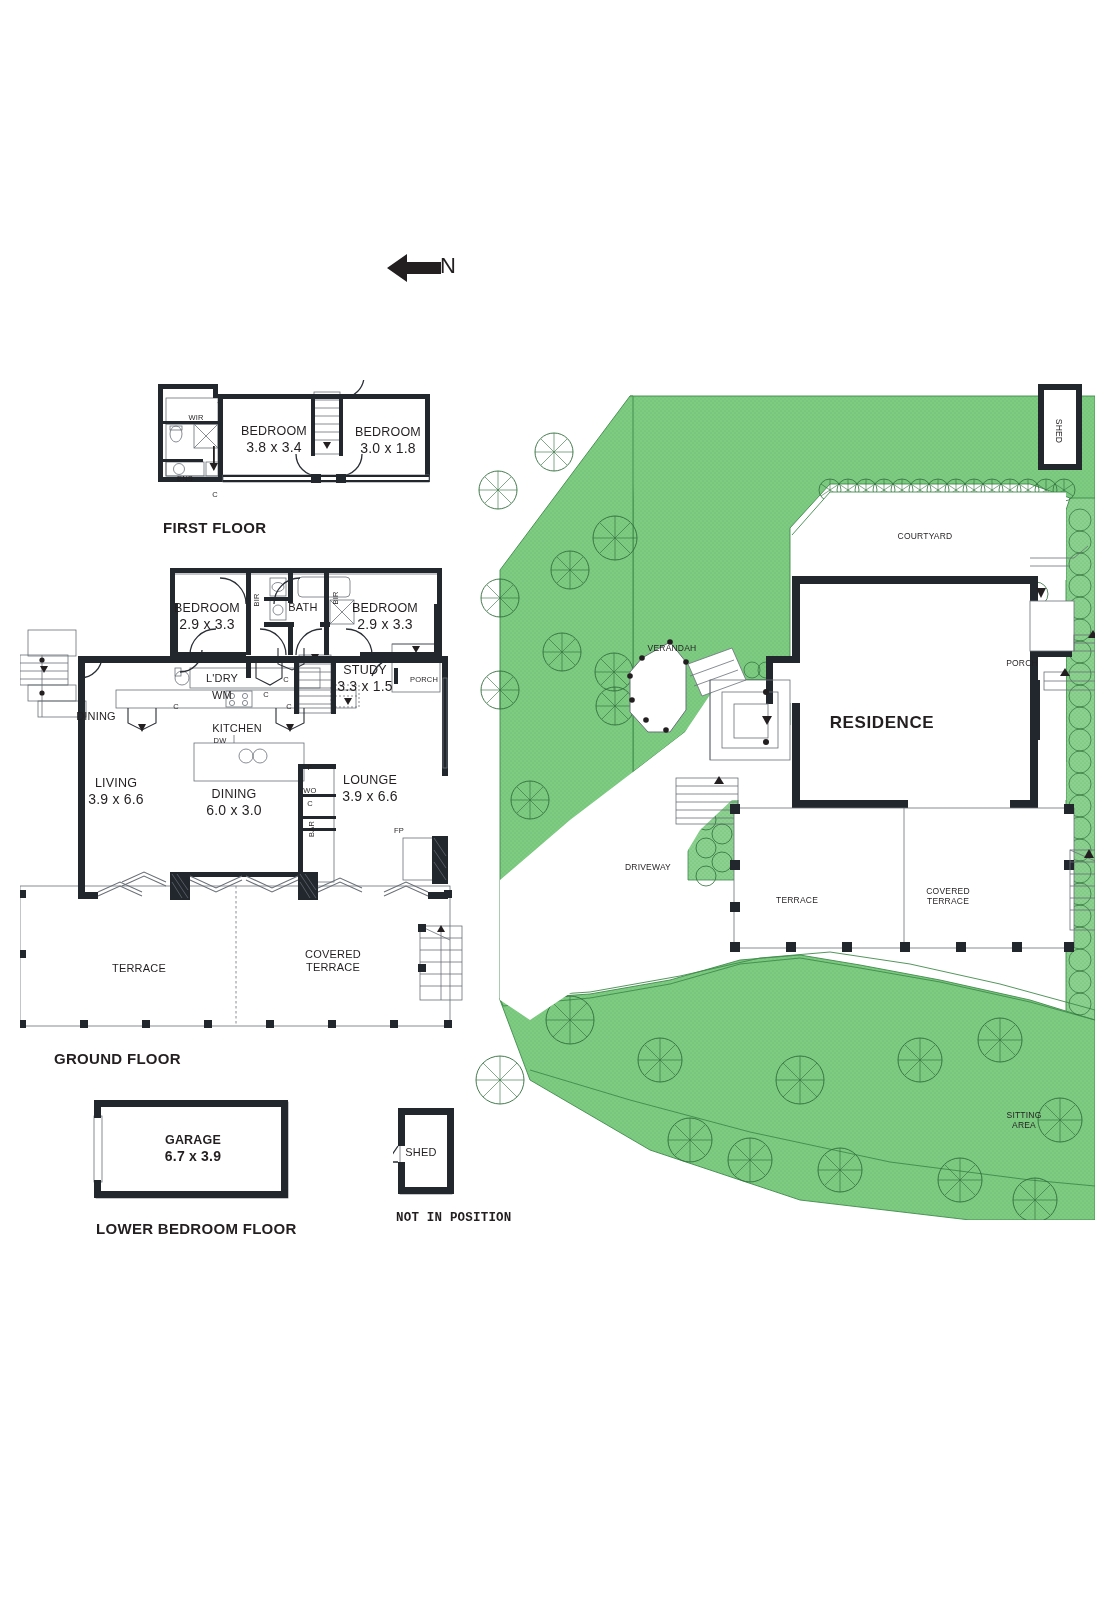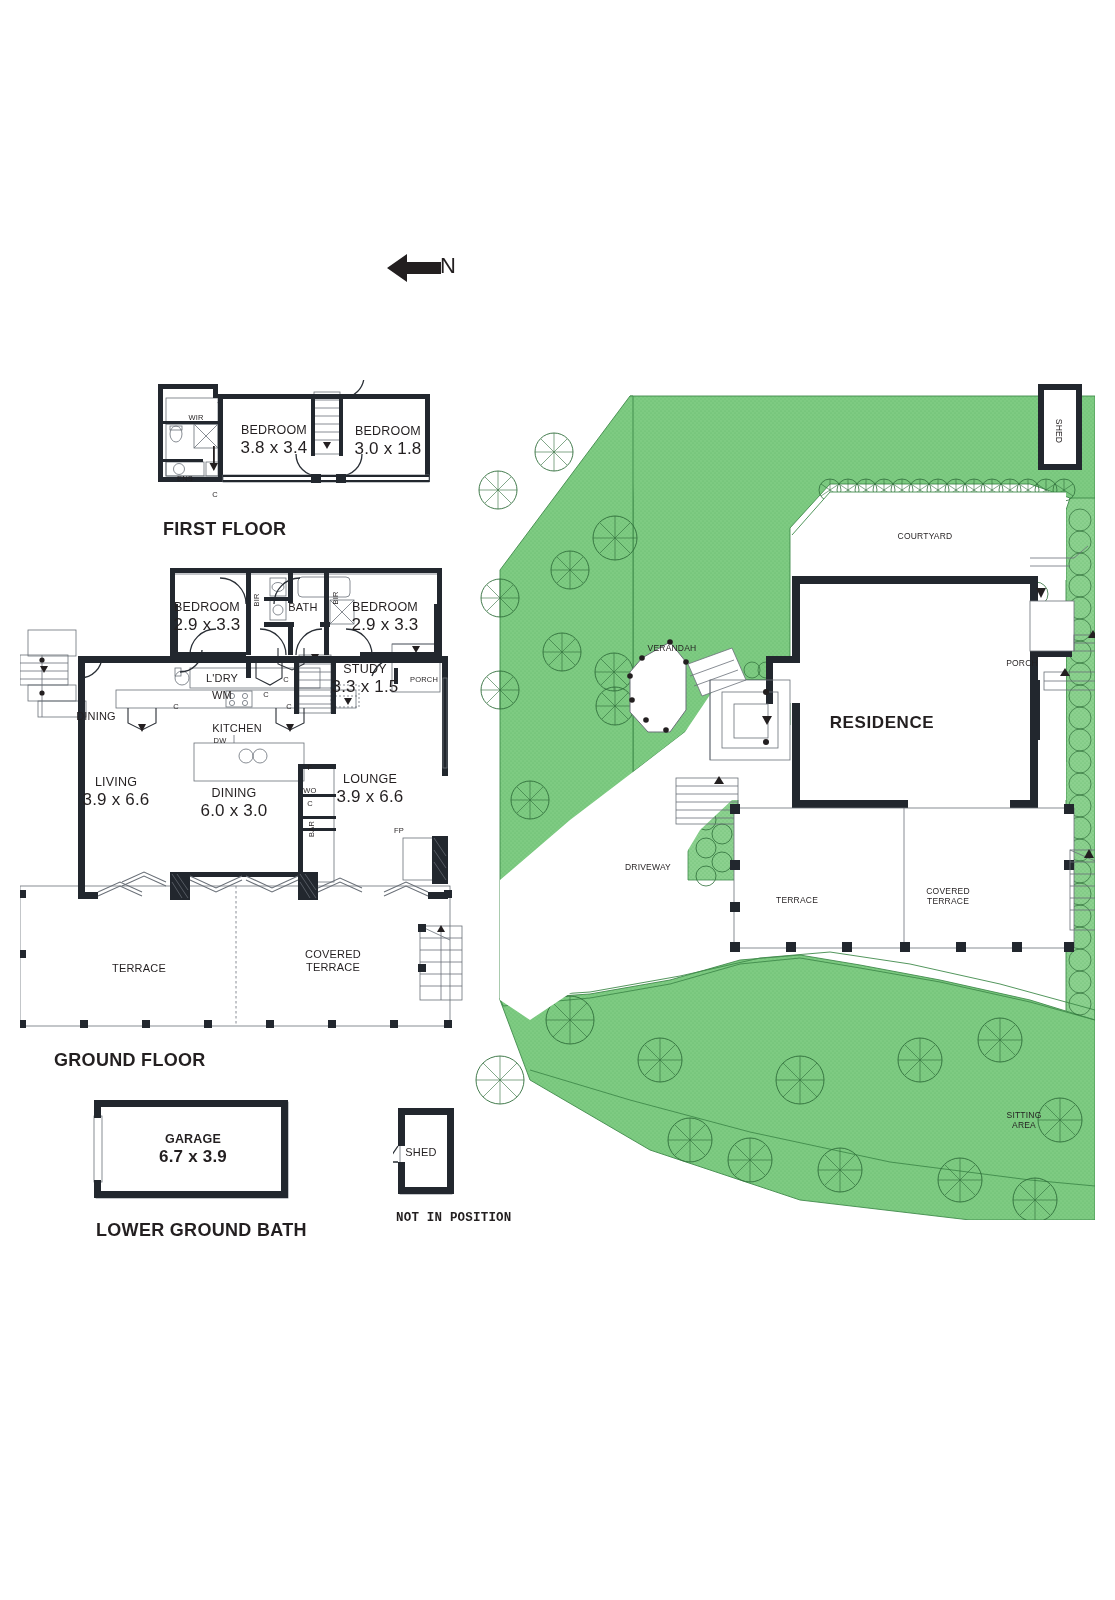"3.8 x 3.4" .lbl.room .dim { font-size: 17px -> 14px }
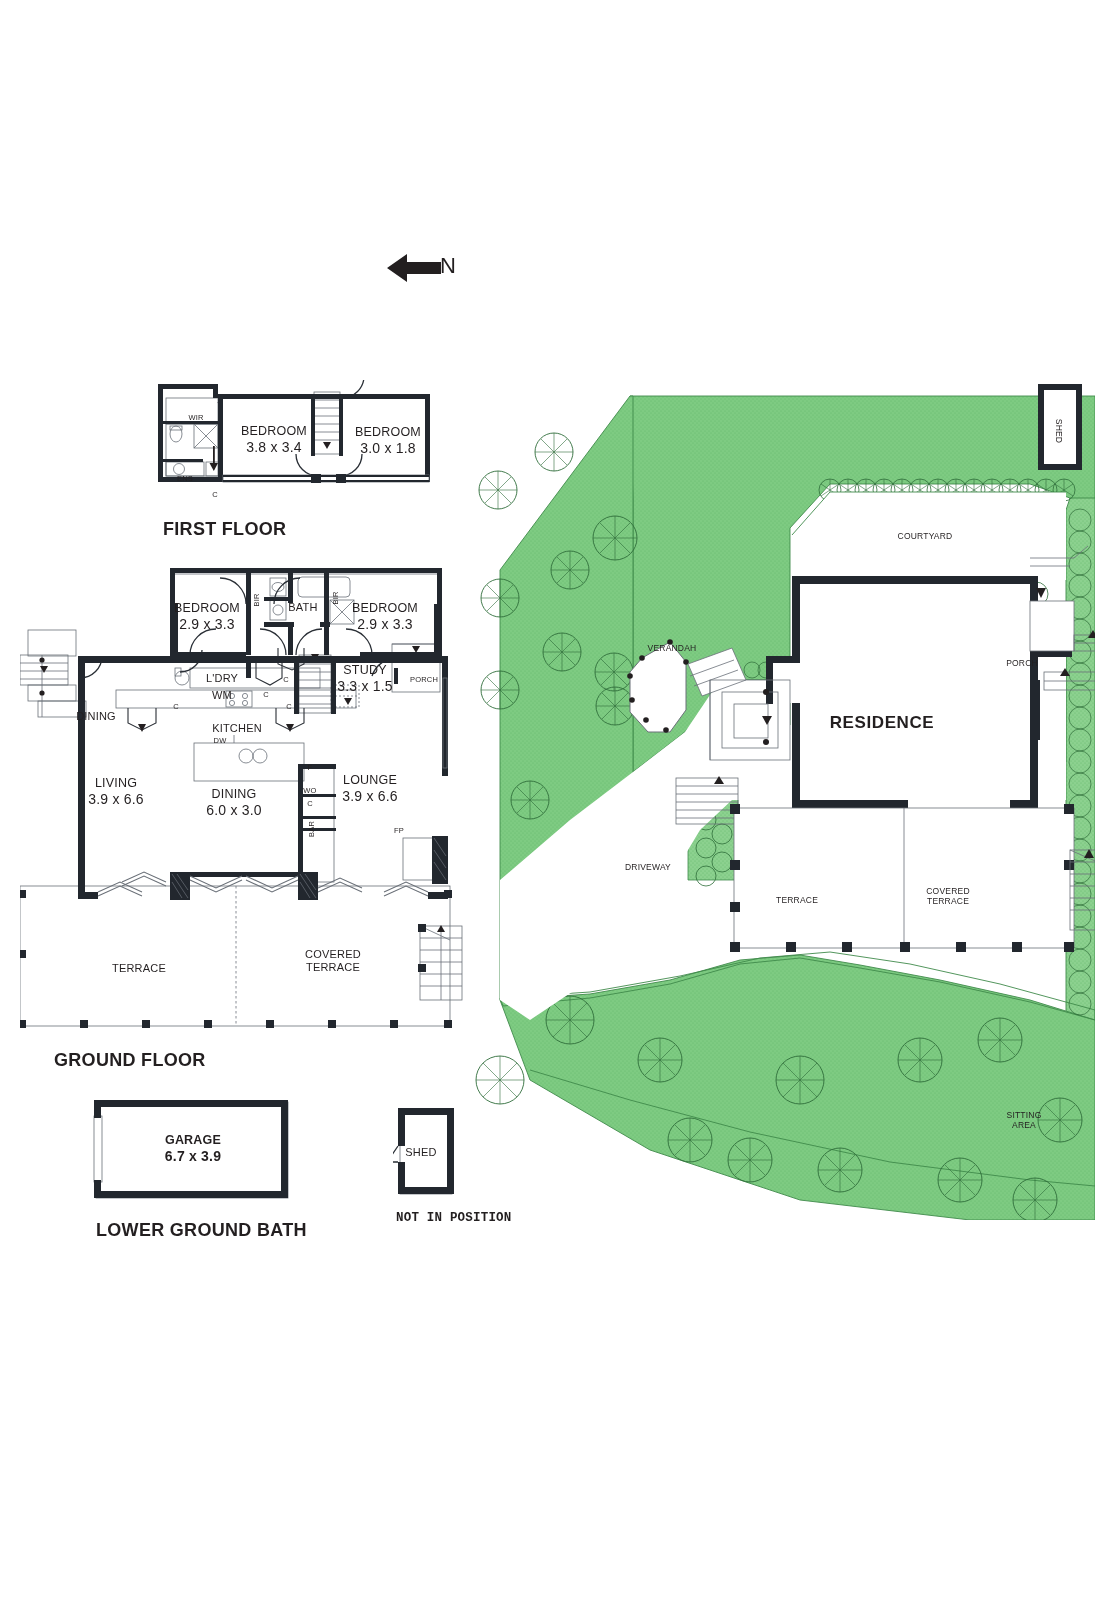"FIRST FLOOR" .floortitle { font-size: 18px -> 15px }
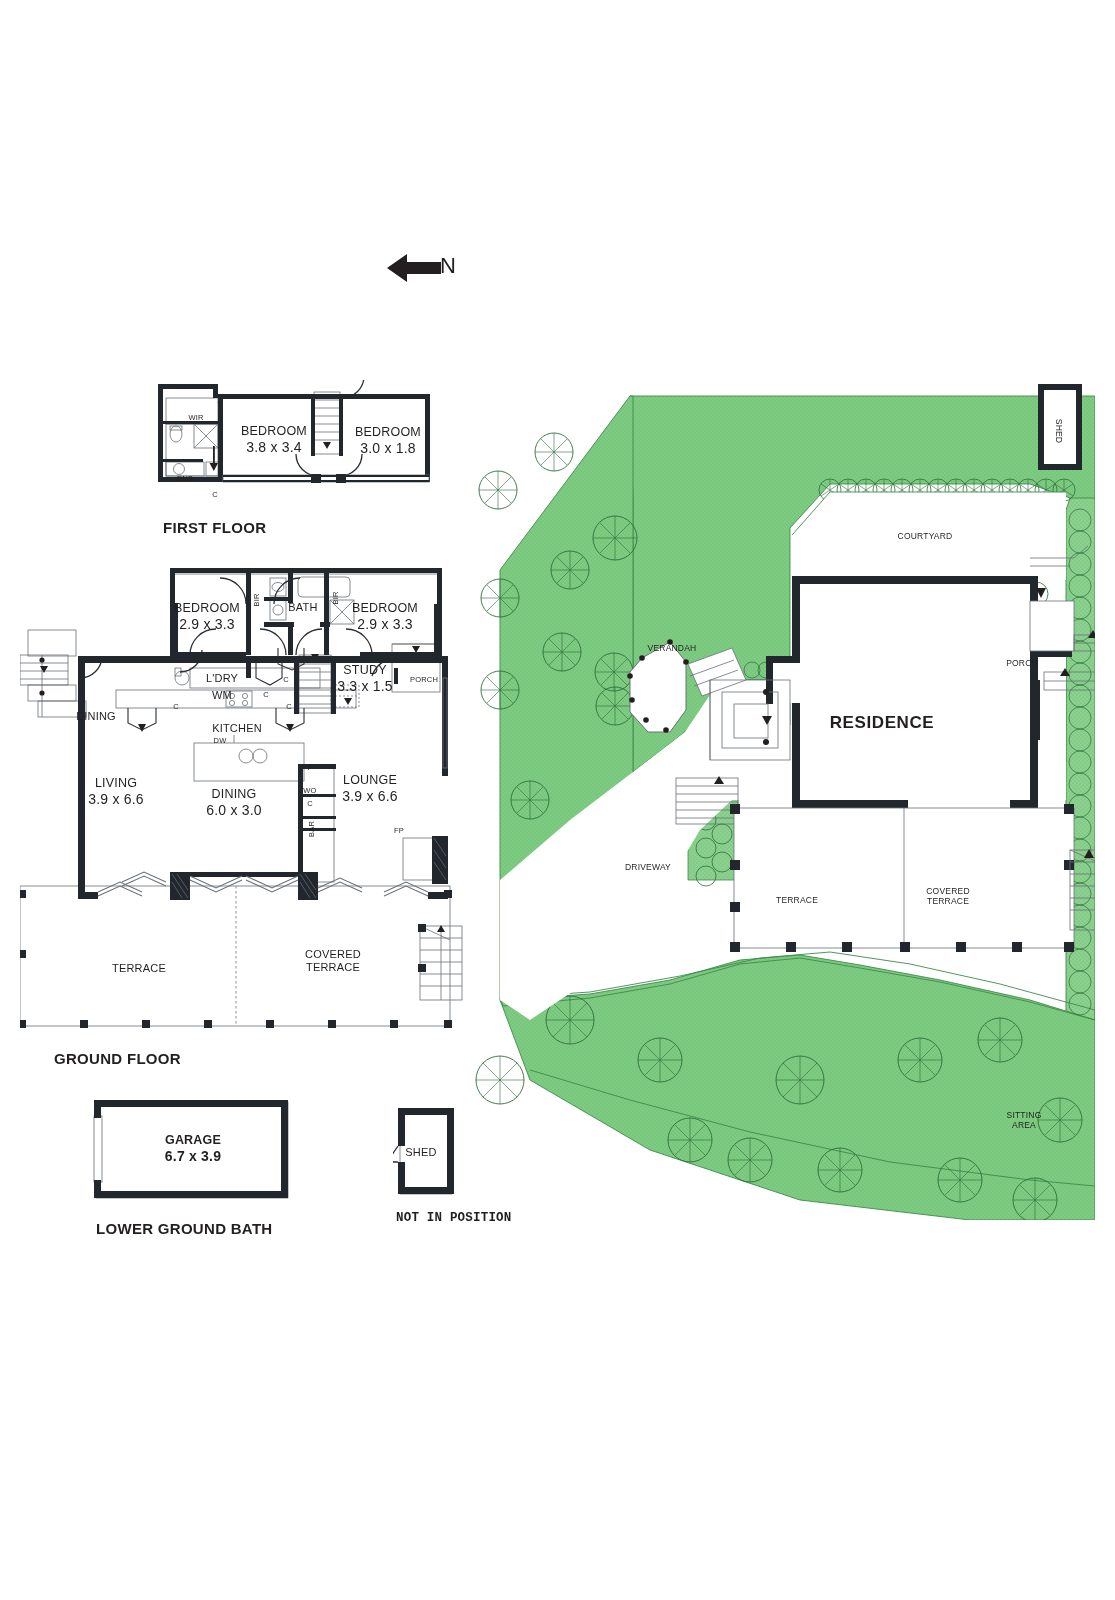"LOWER GROUND BATH" div.floortitle { text: GROUND BATH -> BEDROOM FLOOR }
